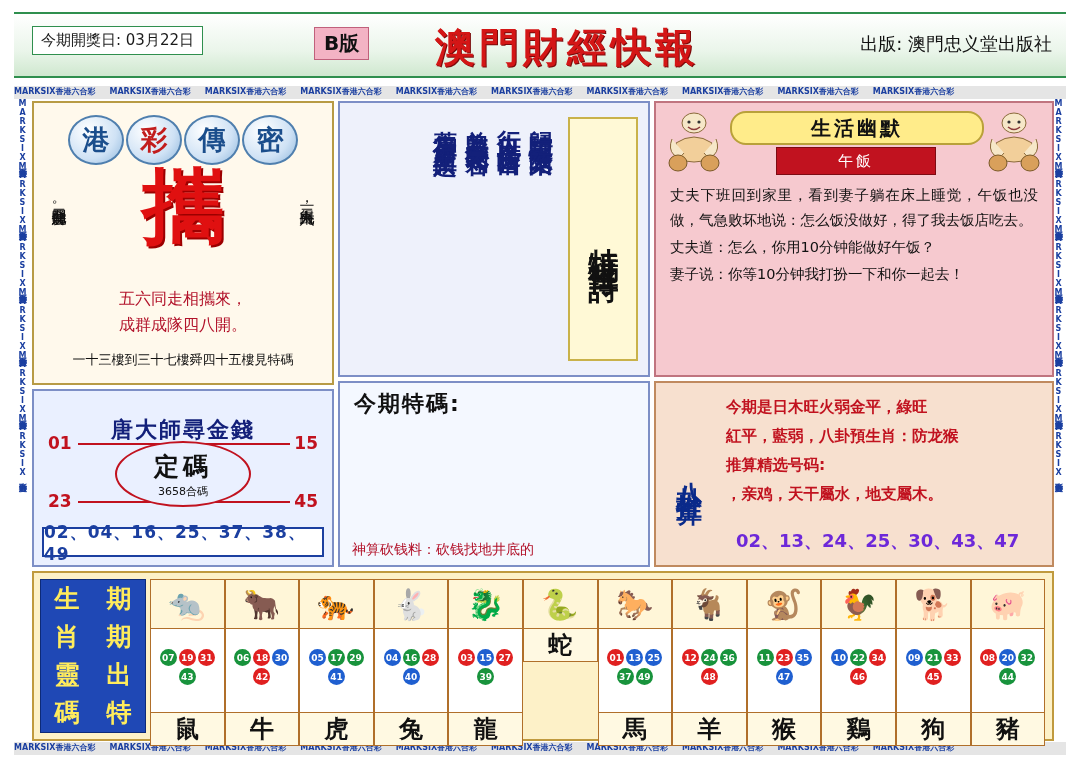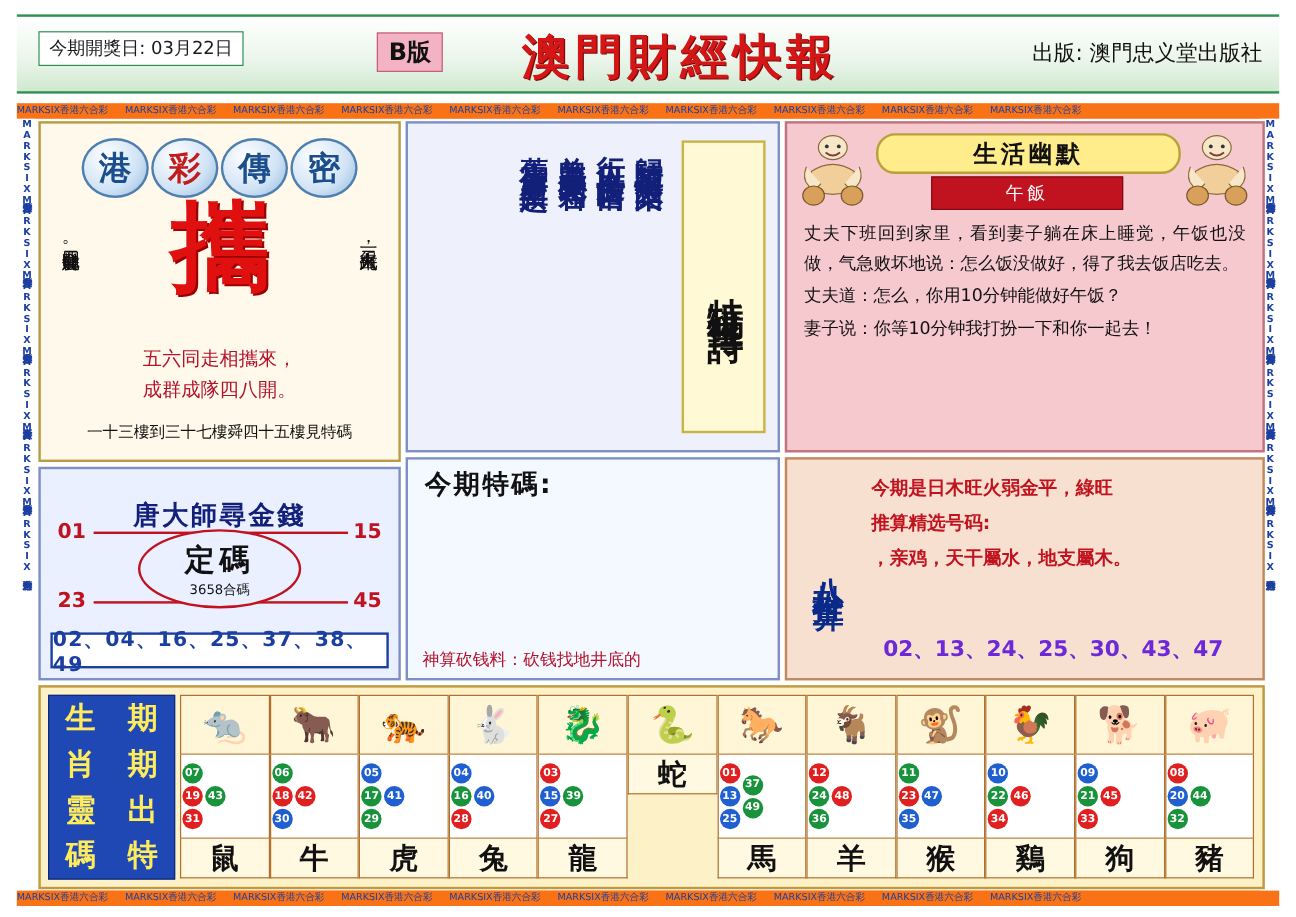"MARKSIX香港六合彩 MARKSIX香港六合彩 MARKSIX香港六合彩" .strip { background: #f97316 -> #e5e5e5; font-weight: normal -> bold }
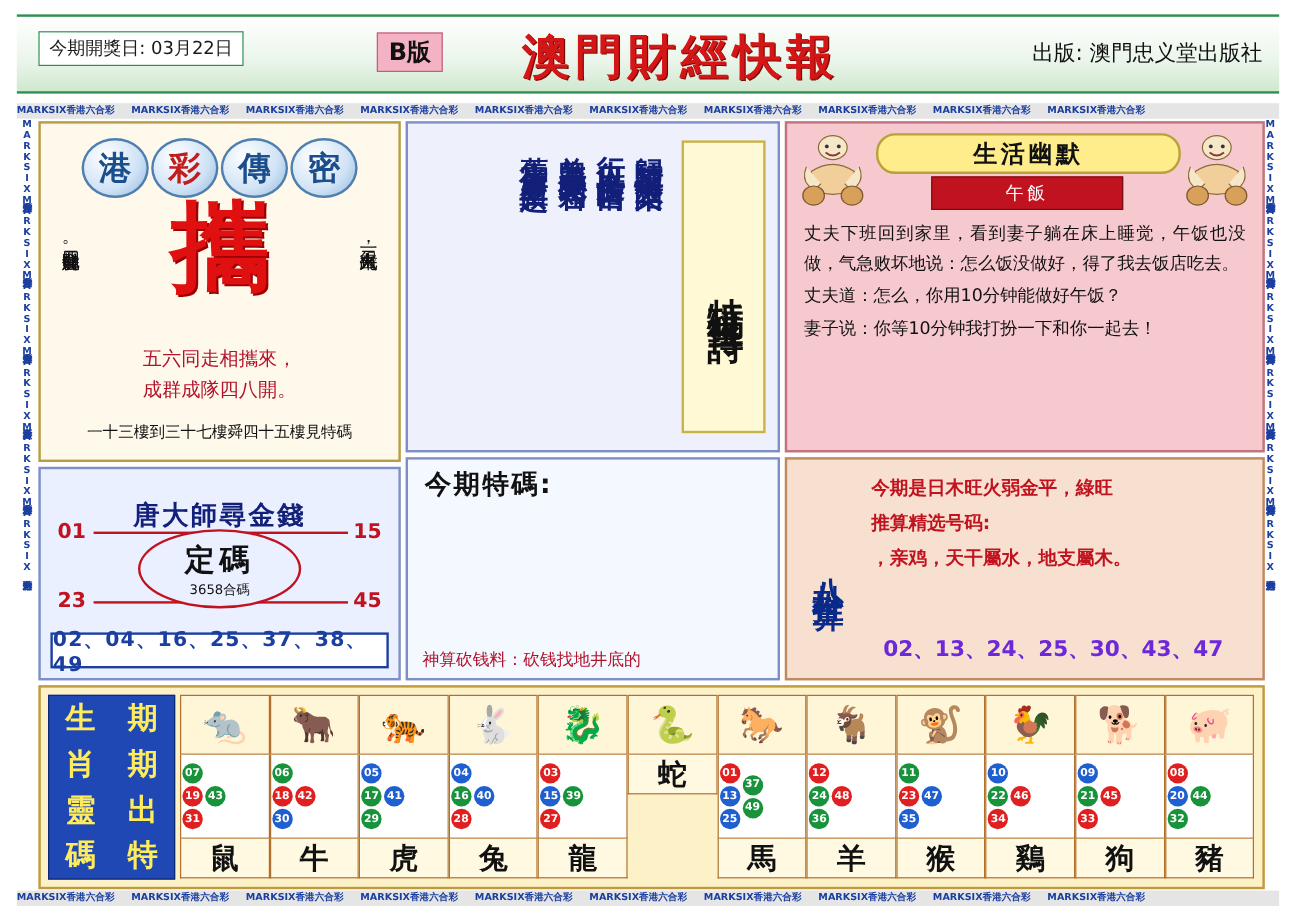"紅平，藍弱，八卦預生肖：防龙猴" div { html: none -> <div>紅平，藍弱，八卦預生肖：防龙猴</div> }
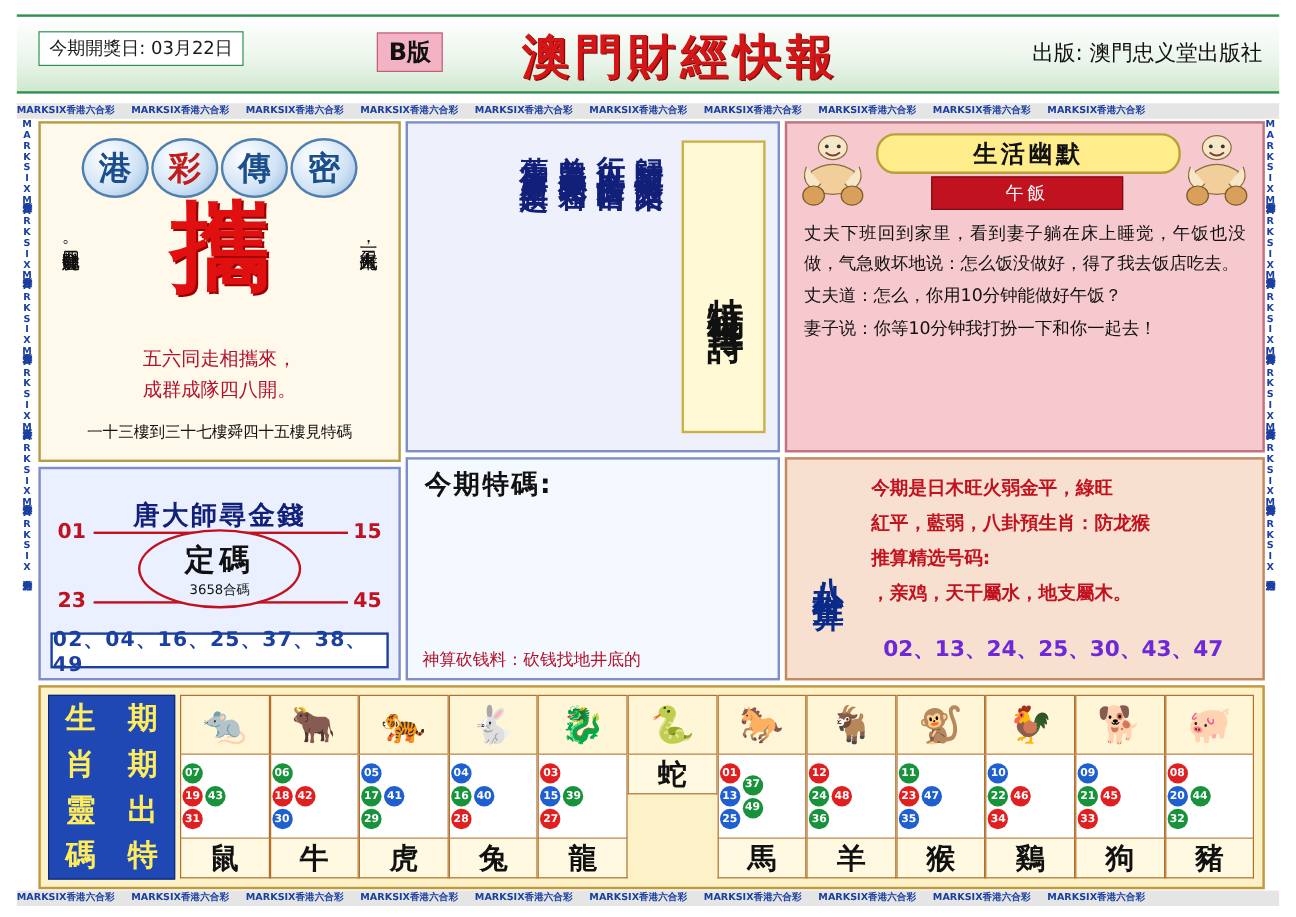"07" .znums { flex-direction: column -> none; height: 70px -> 84px; padding: 2px 1px -> 20px 1px }
